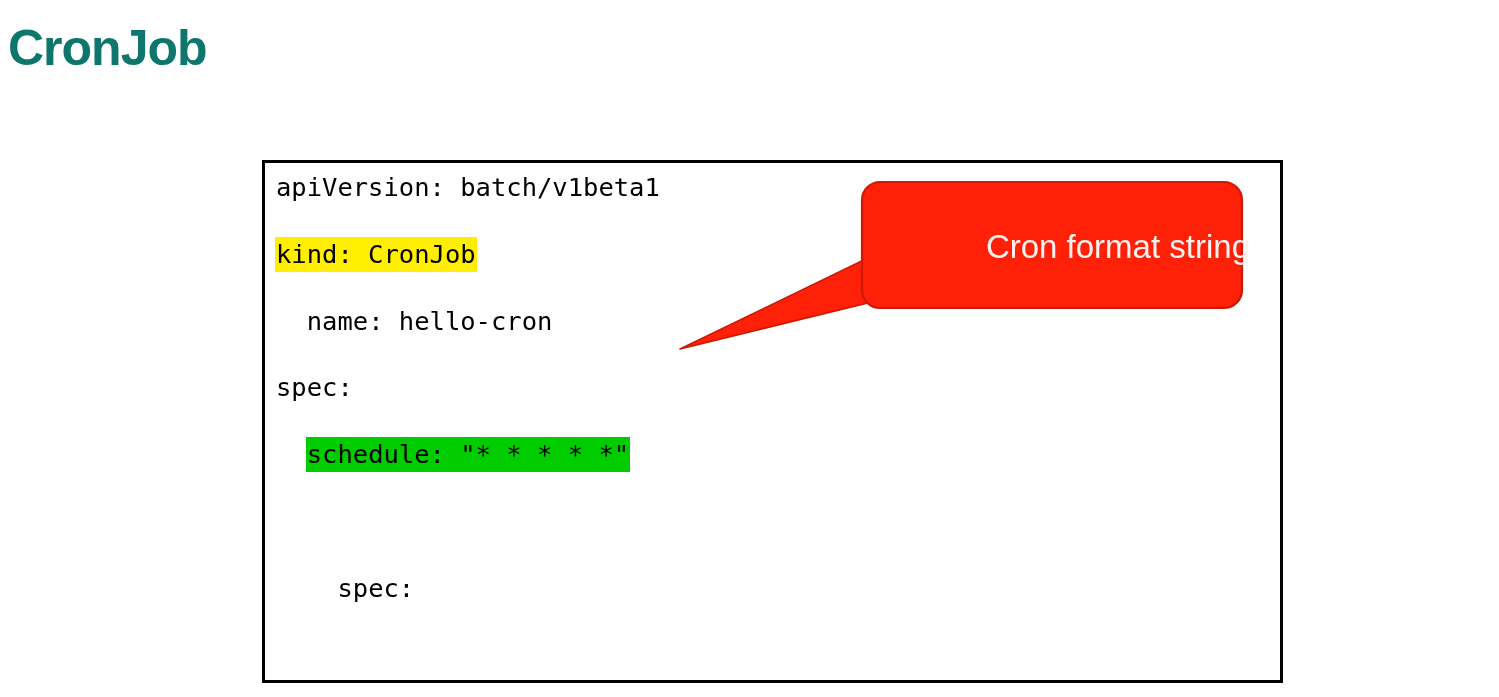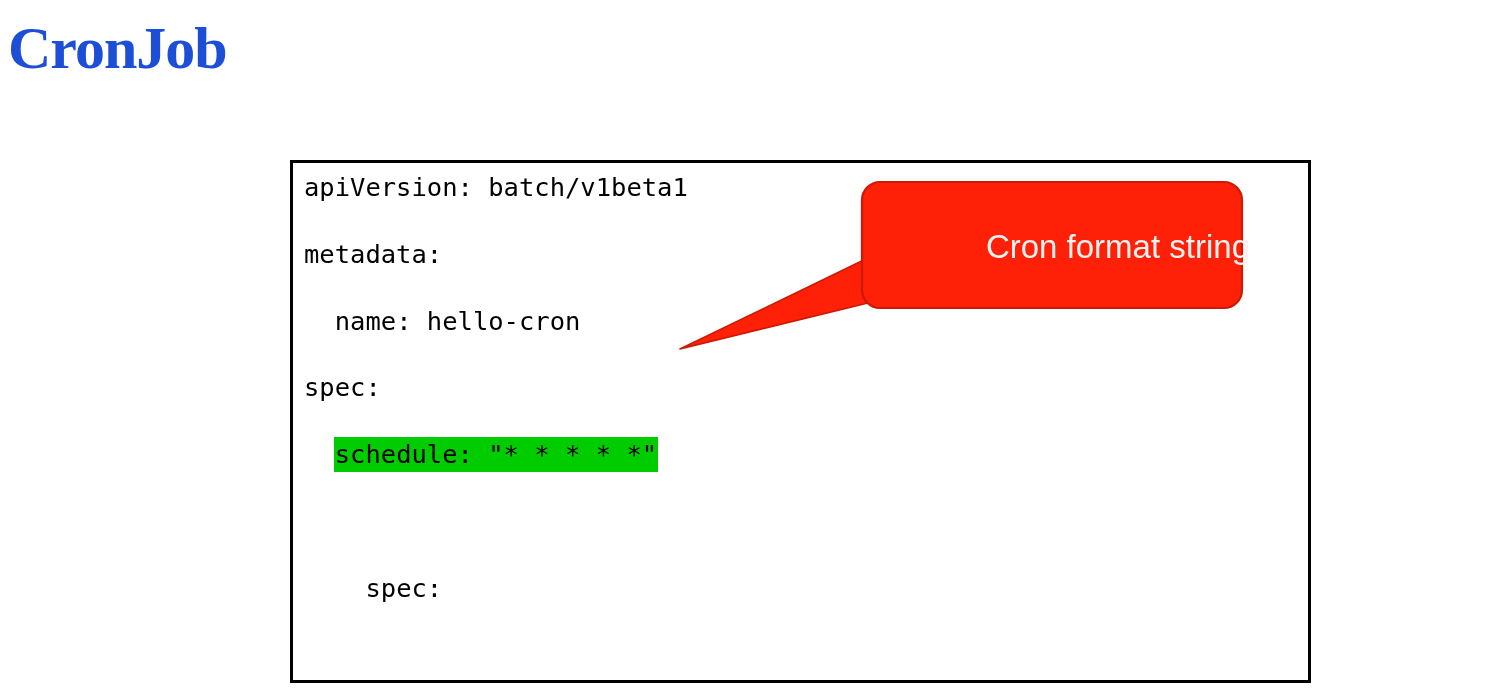"CronJob" #slide-title { color: #1d4ed8 -> #0f766e; font-family: Liberation Serif, serif -> Liberation Sans, sans-serif; font-size: 60px -> 50px }
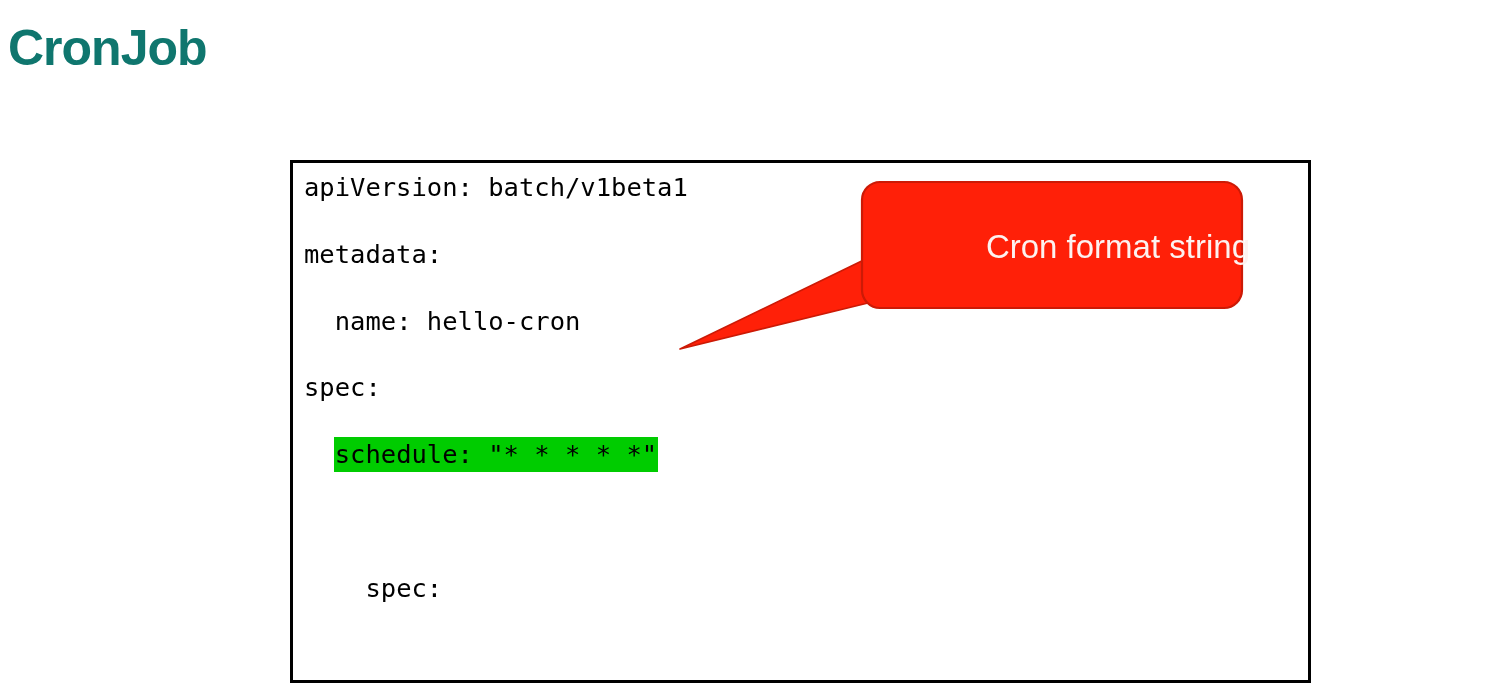"apiVersion: batch/v1beta1" #code-box { left: 290px -> 262px }
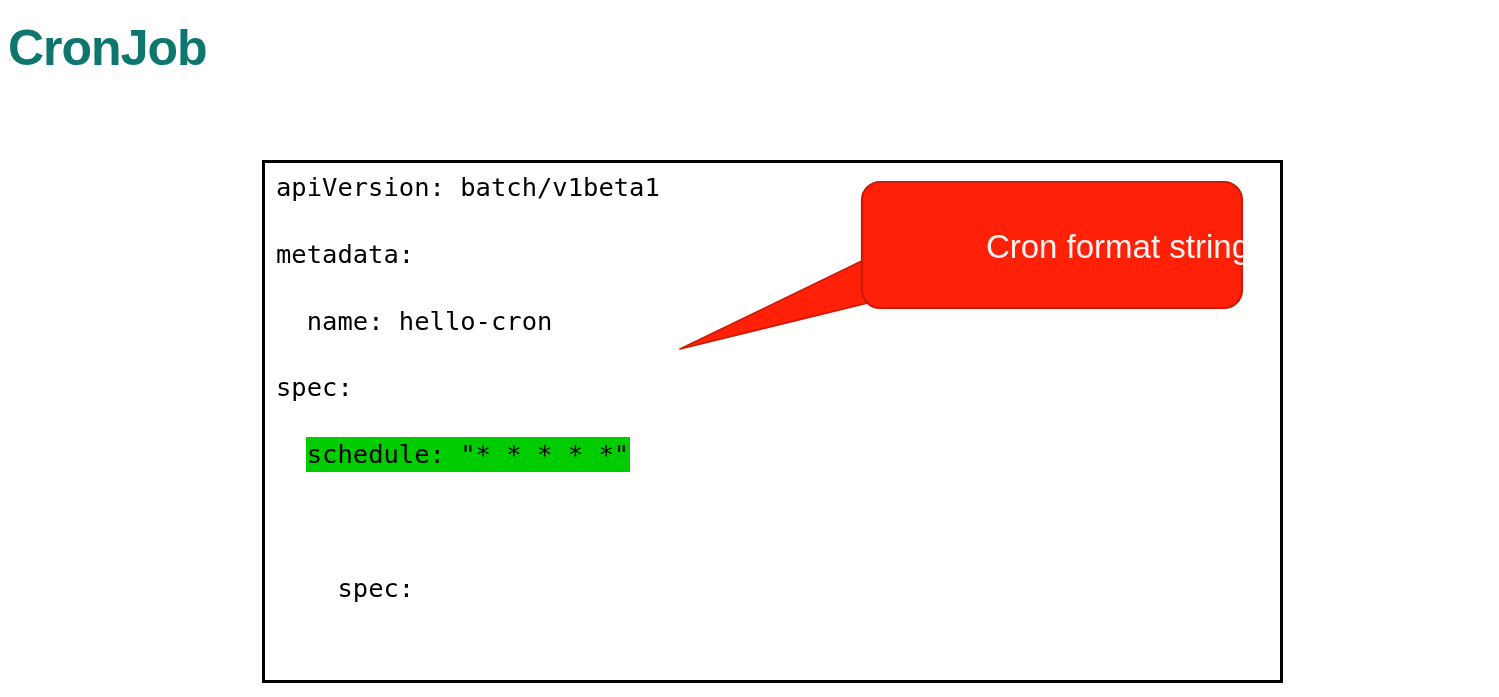"kind: CronJob" span.code-line { html: none -> <span><span>kind: CronJob</span></span> }
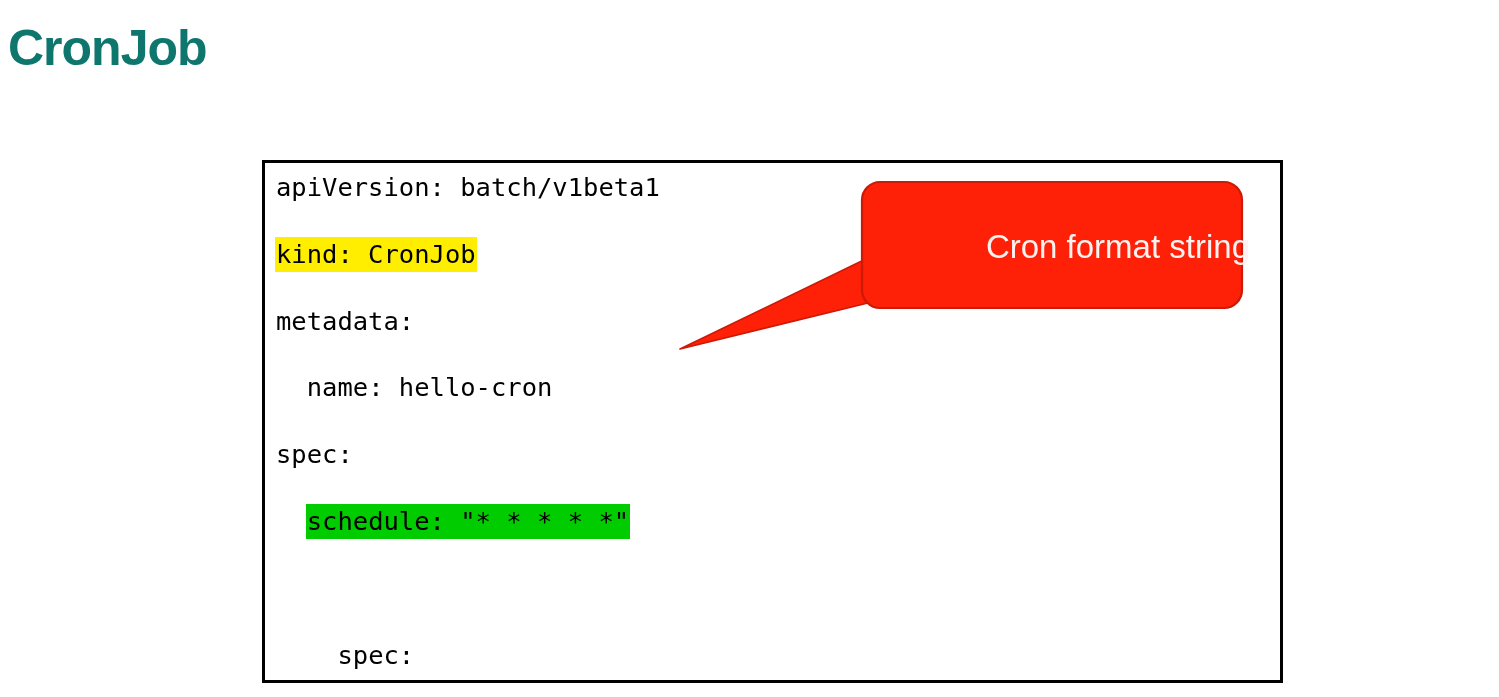"metadata:" span.code-line { html: <span><span>metadata:</span></span> -> none }
